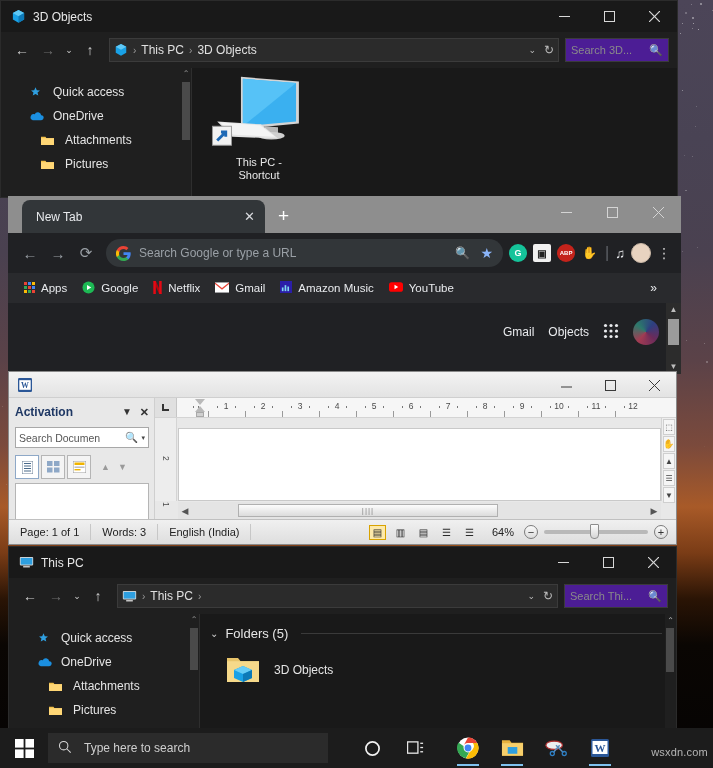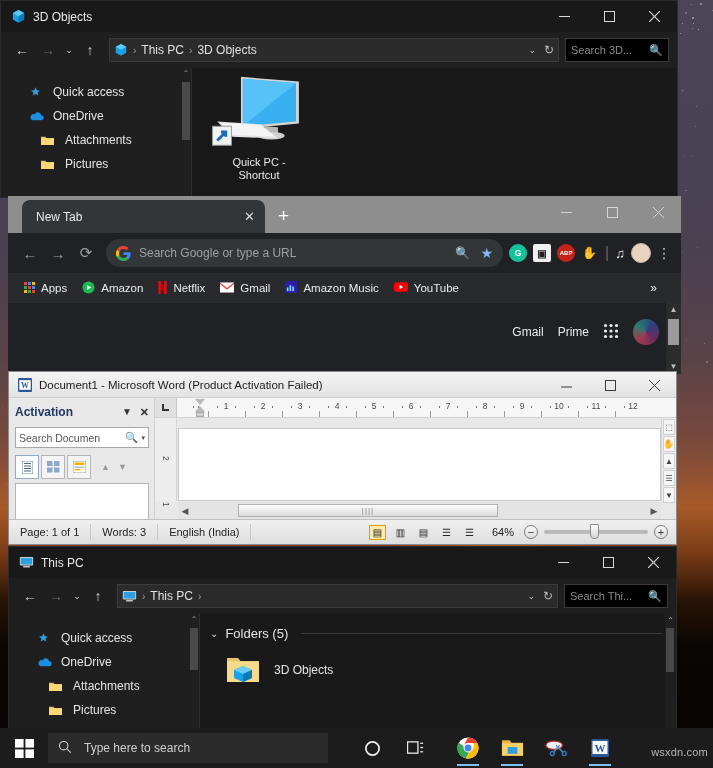"Search 3D..." .searchbox { background: #000000 -> #4c1d95 }
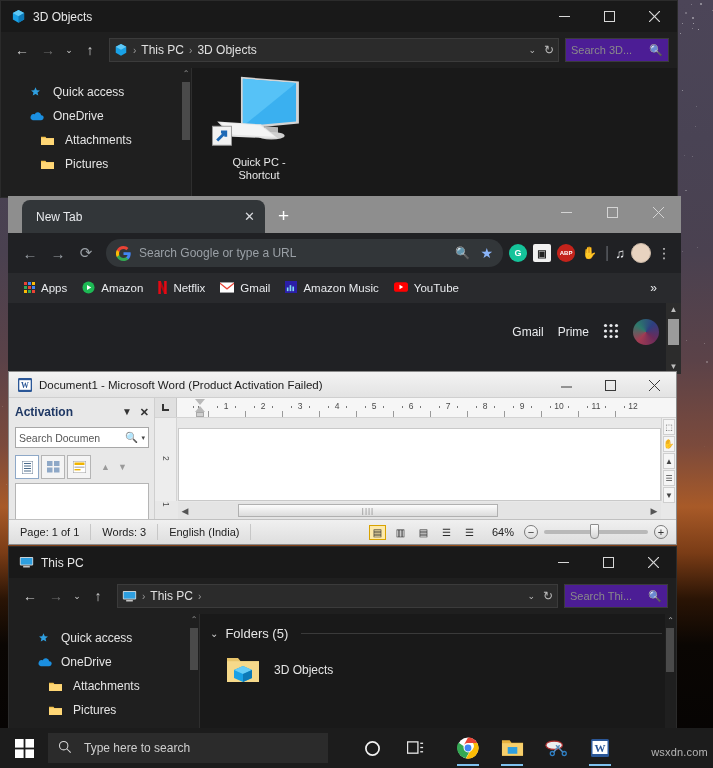"Quick PC -" div { text: Quick -> This }
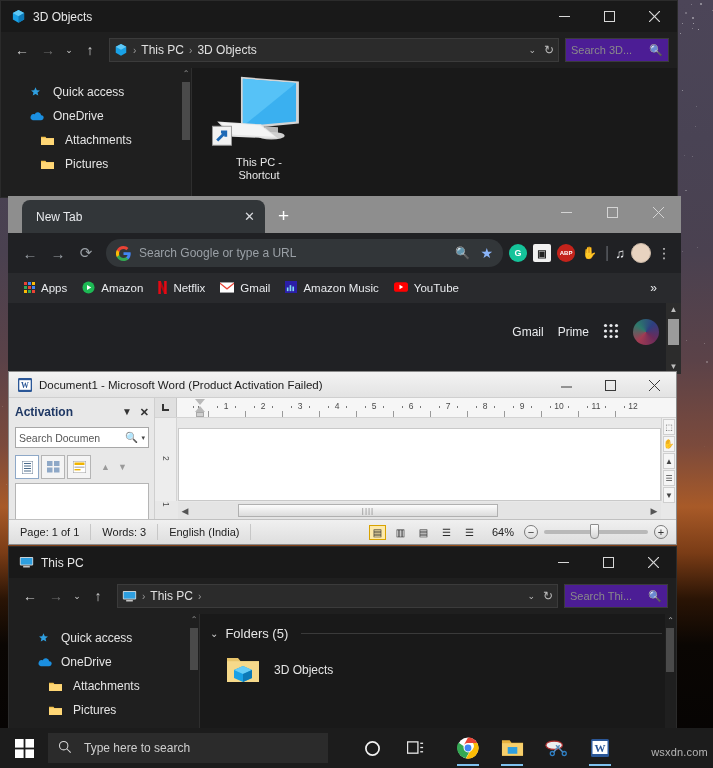"Amazon" span { text: Amazon -> Google }
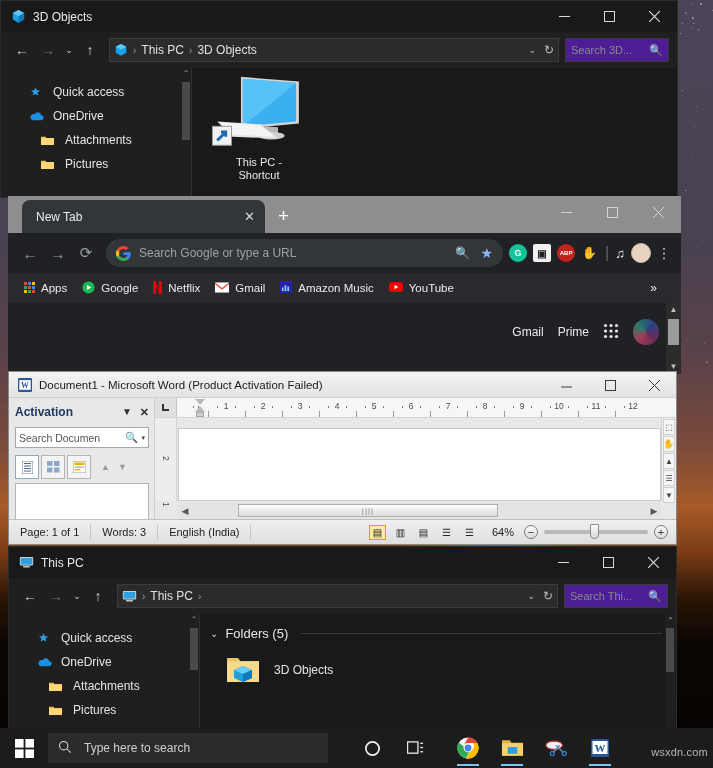"Prime" span { text: Prime -> Objects }
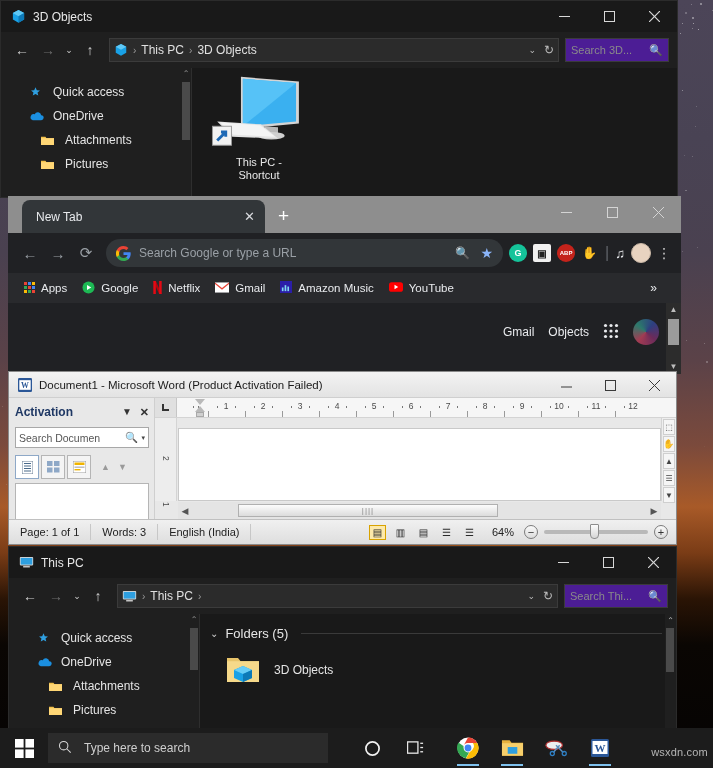"Document1 - Microsoft Word (Product" span { html: <span>Document1 - Microsoft Word (Product Activation Failed)</span> -> none }
